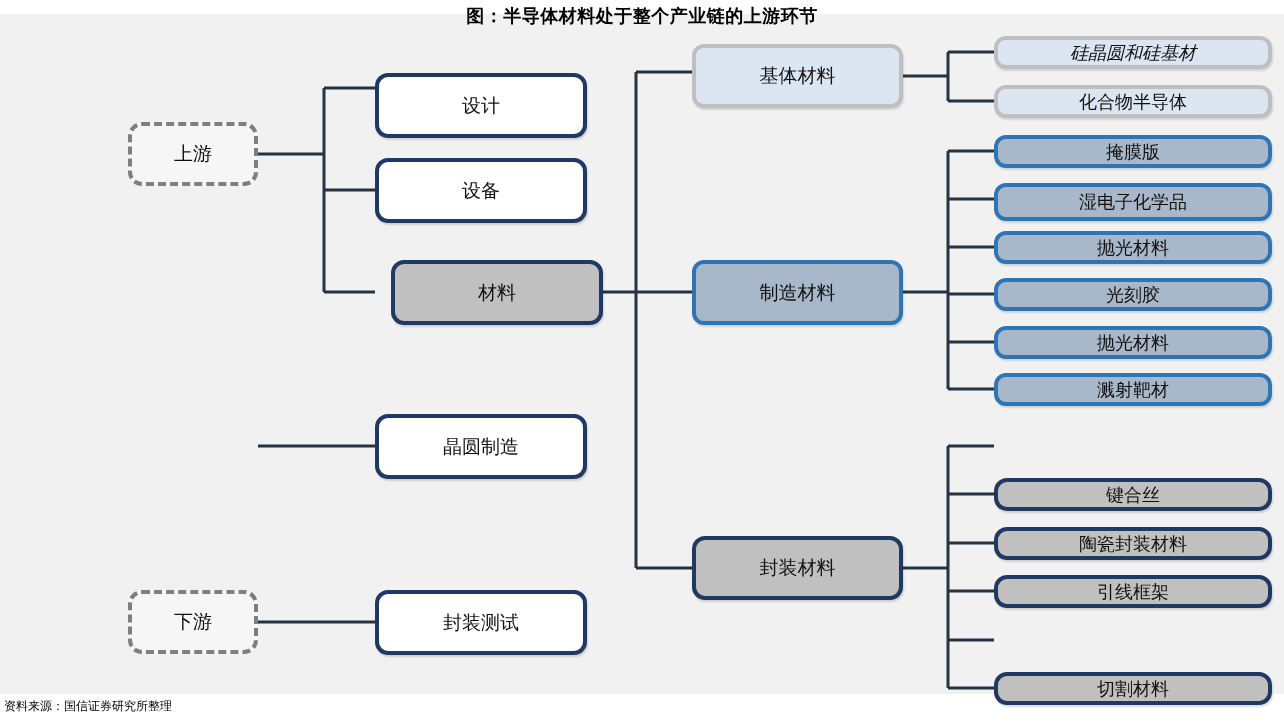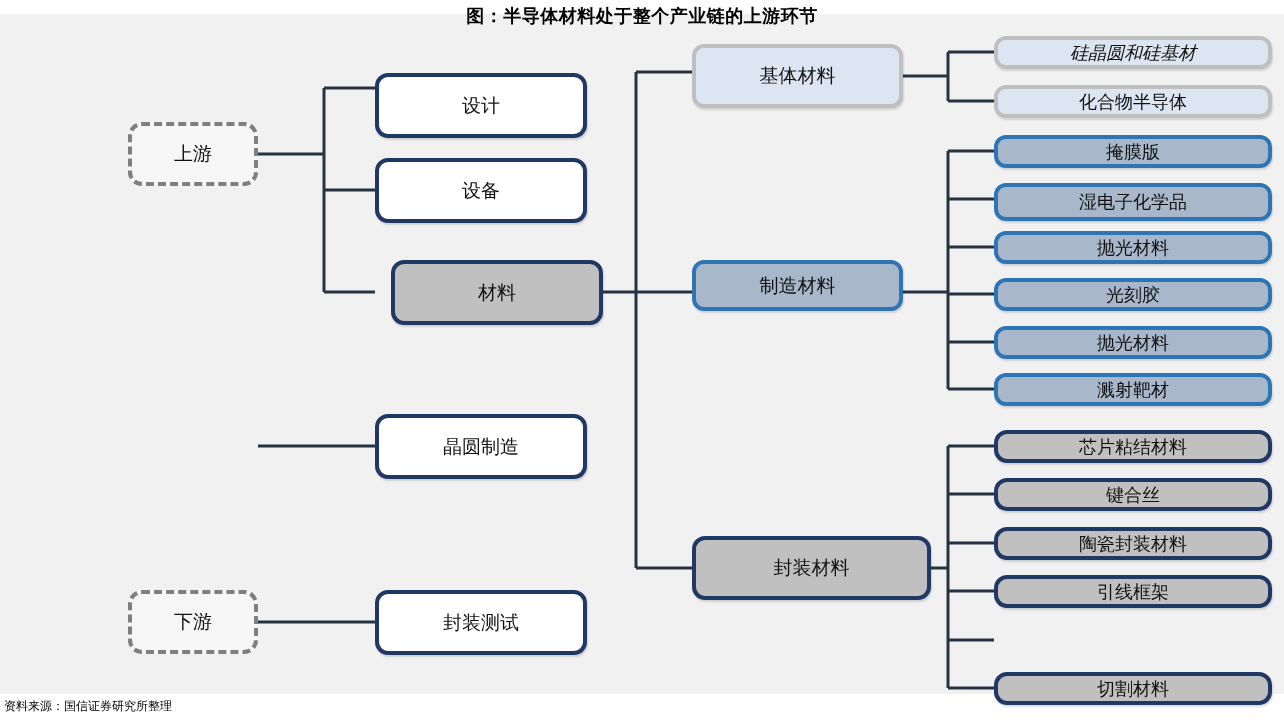"制造材料" div.node { height: 51px -> 65px }
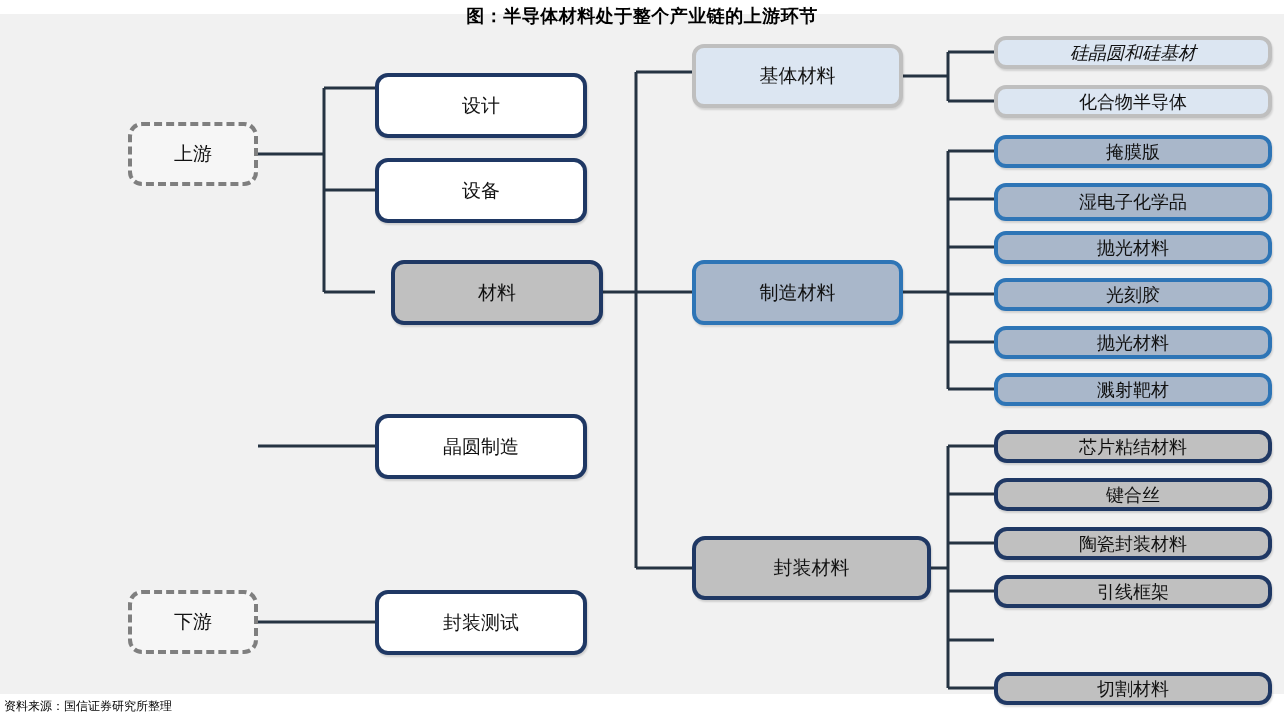"芯片粘结材料" div.node { html: <div> <span>芯片粘结材料</span> </div> -> none }
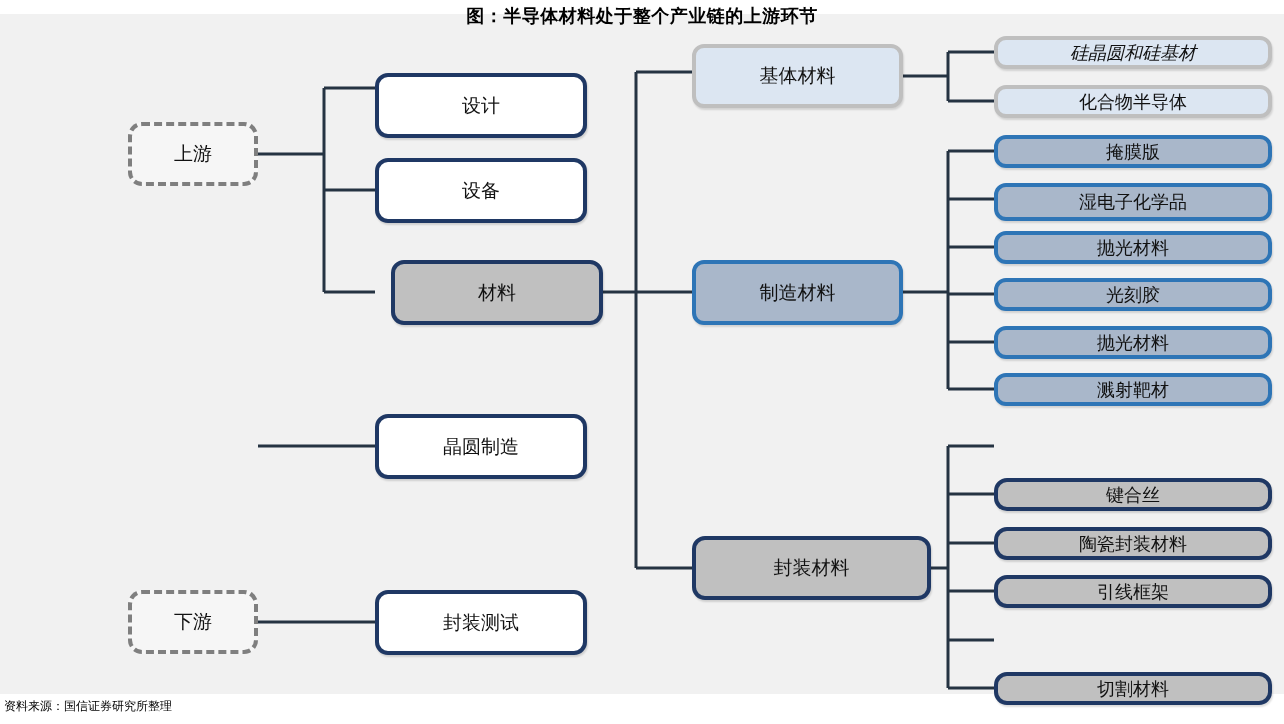"封装材料" div.node { width: 239px -> 211px }
